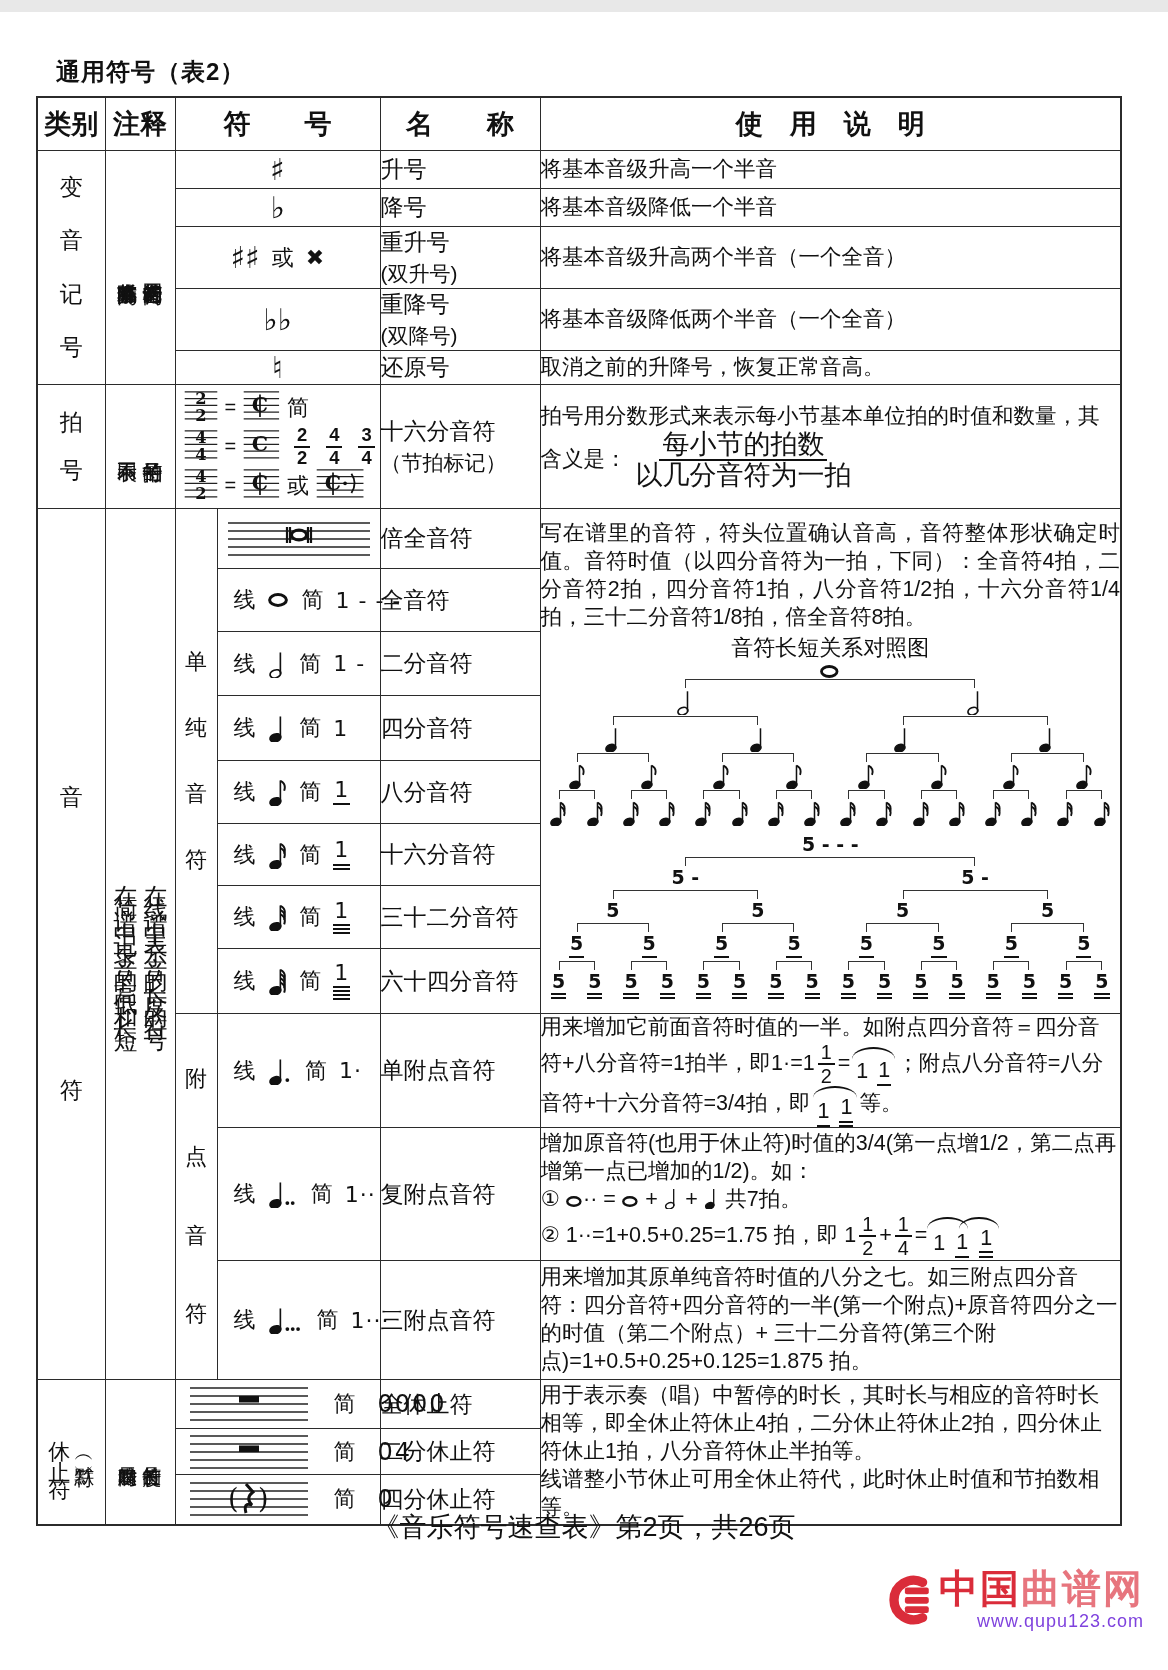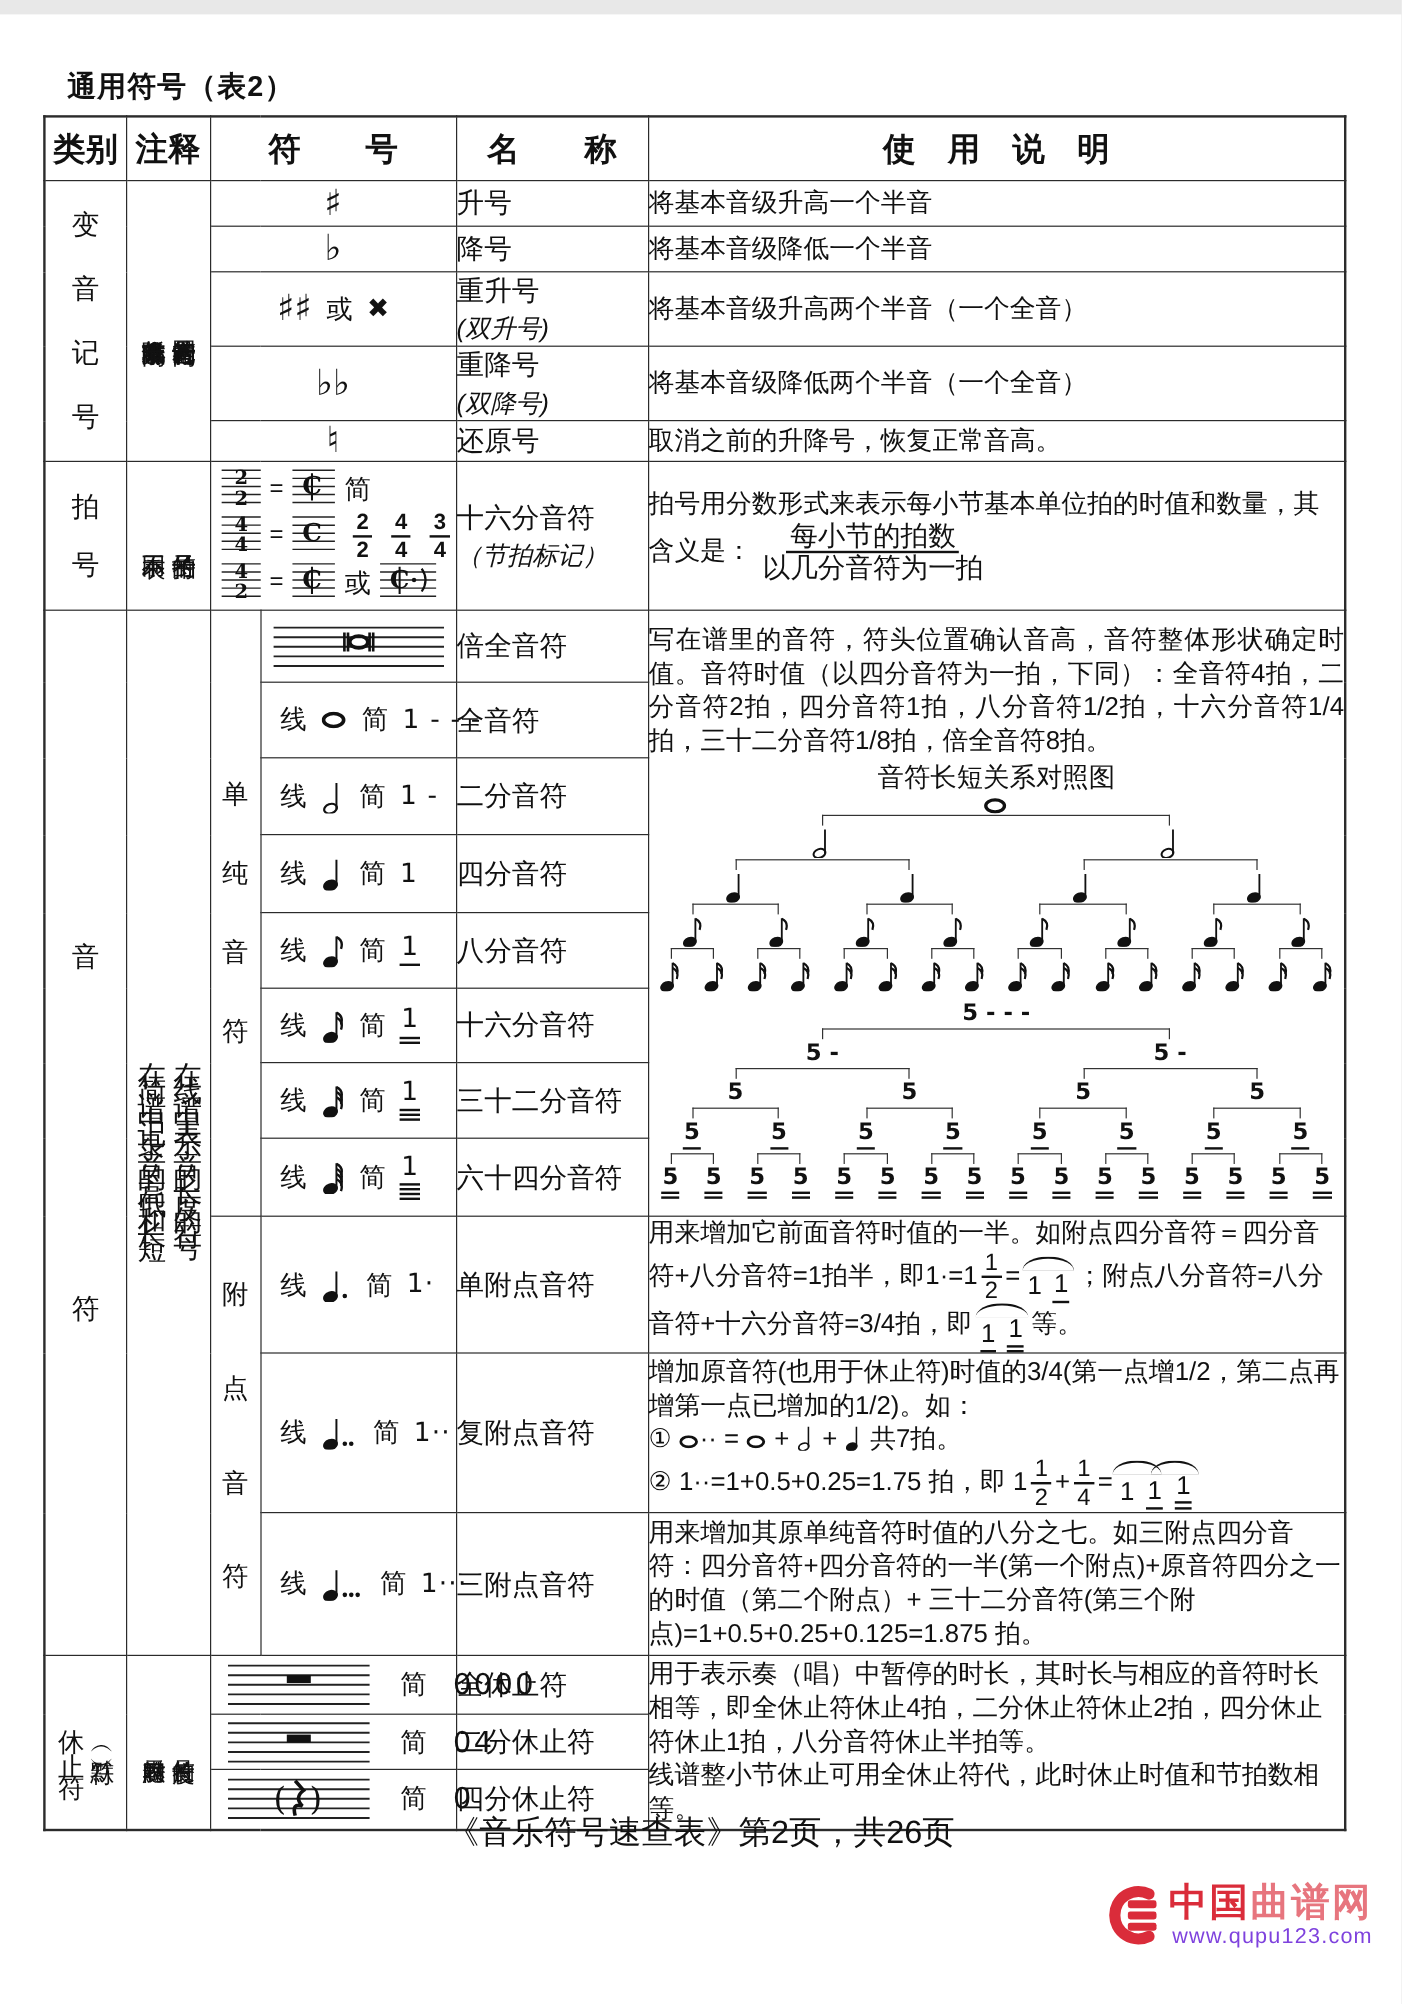"(双升号)" .nm-sub { font-style: italic -> none }
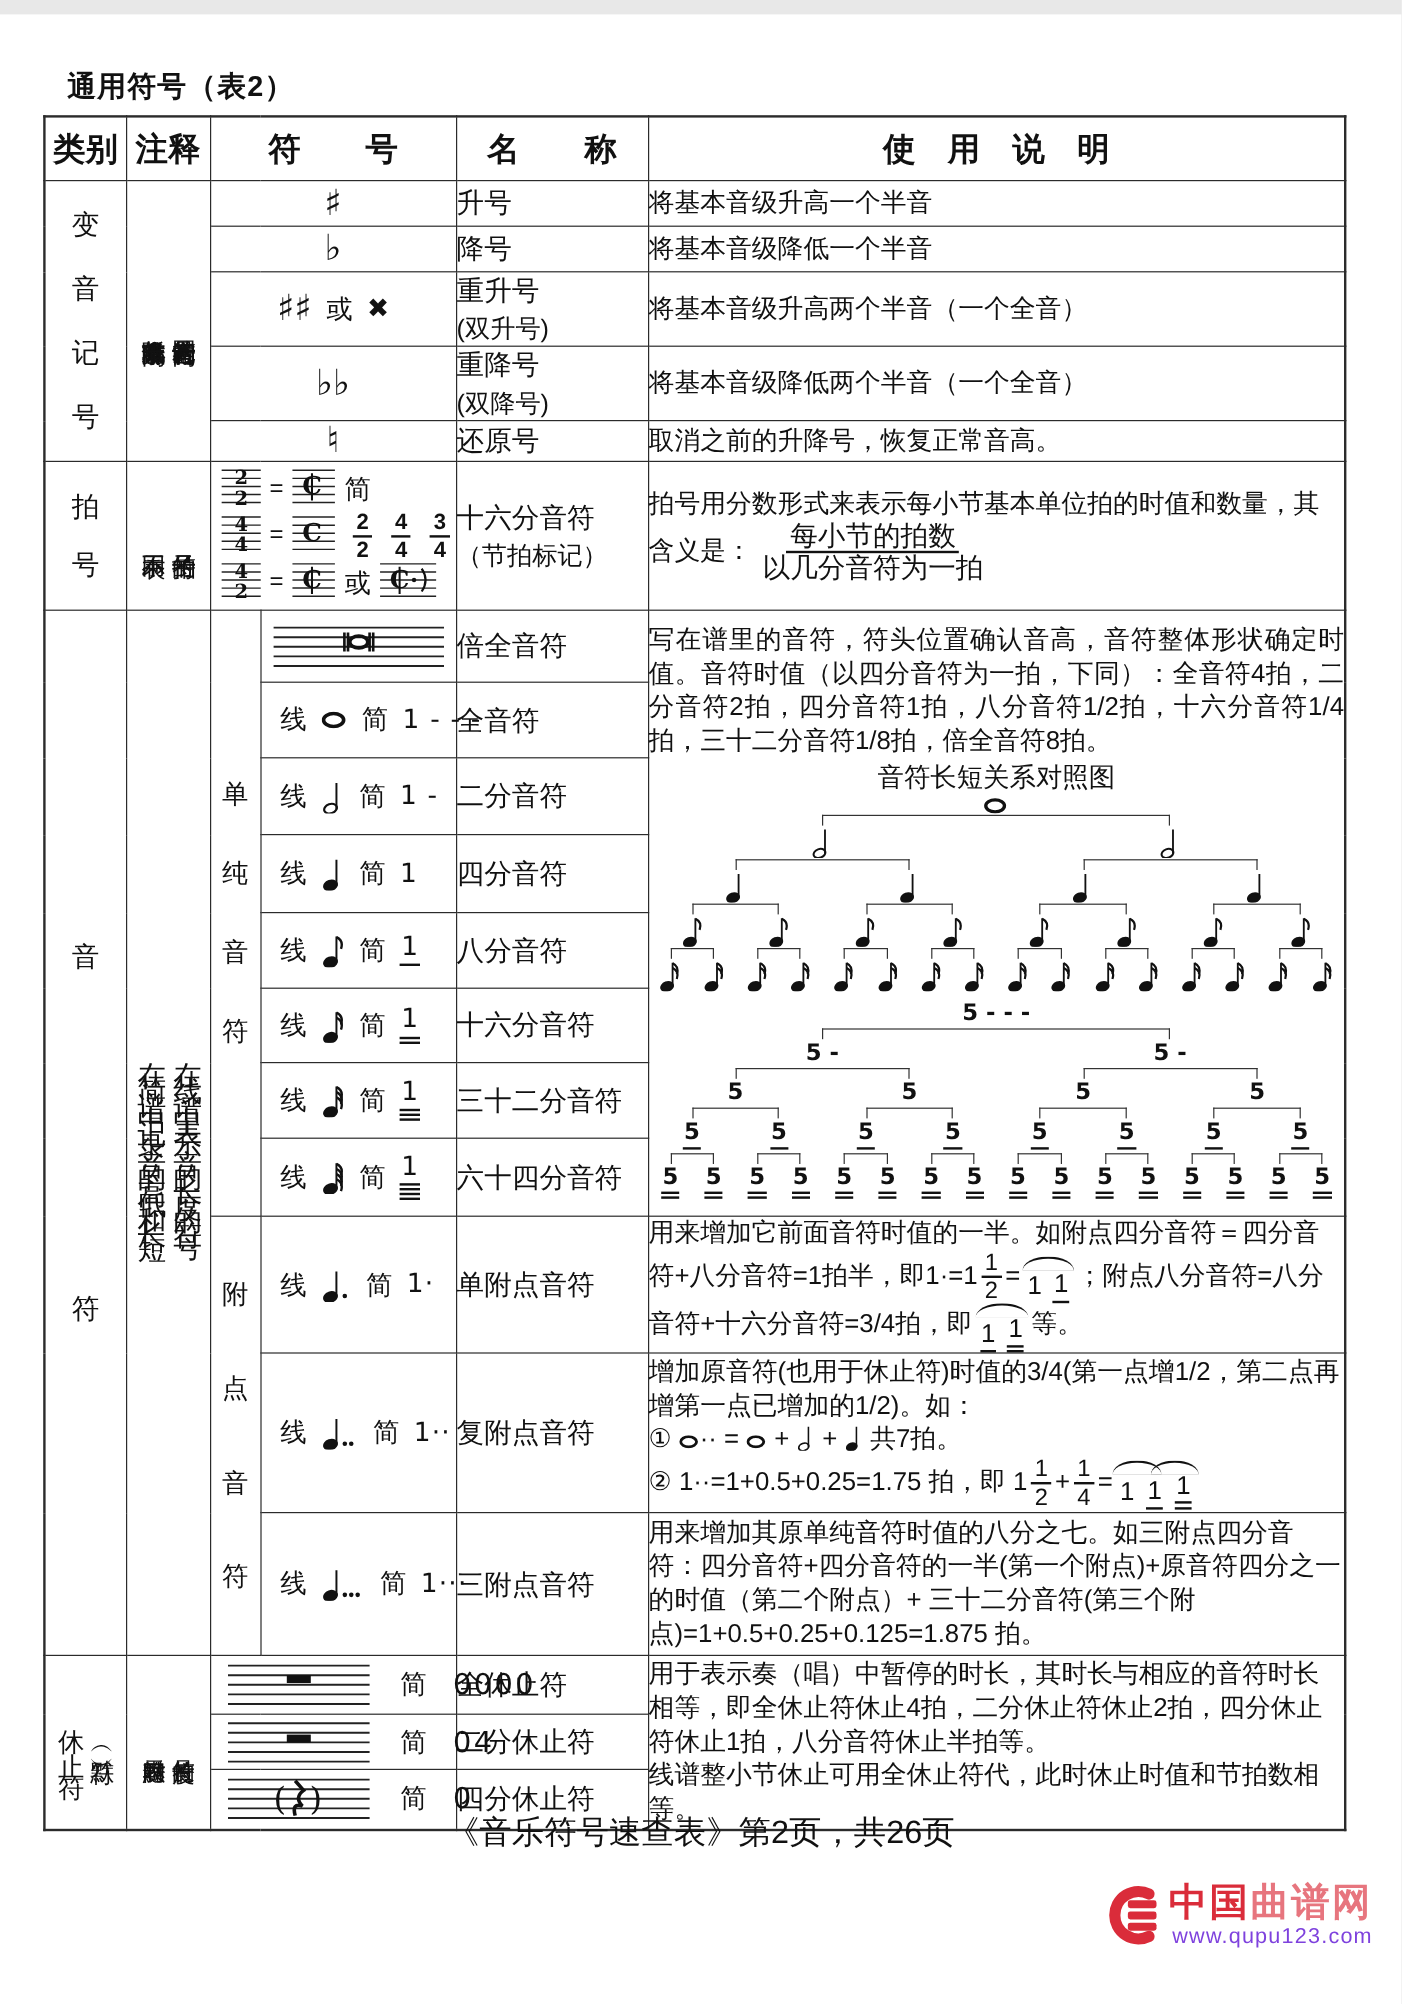"每小节的拍数" .bigfr { font-size: 23px -> 27px }
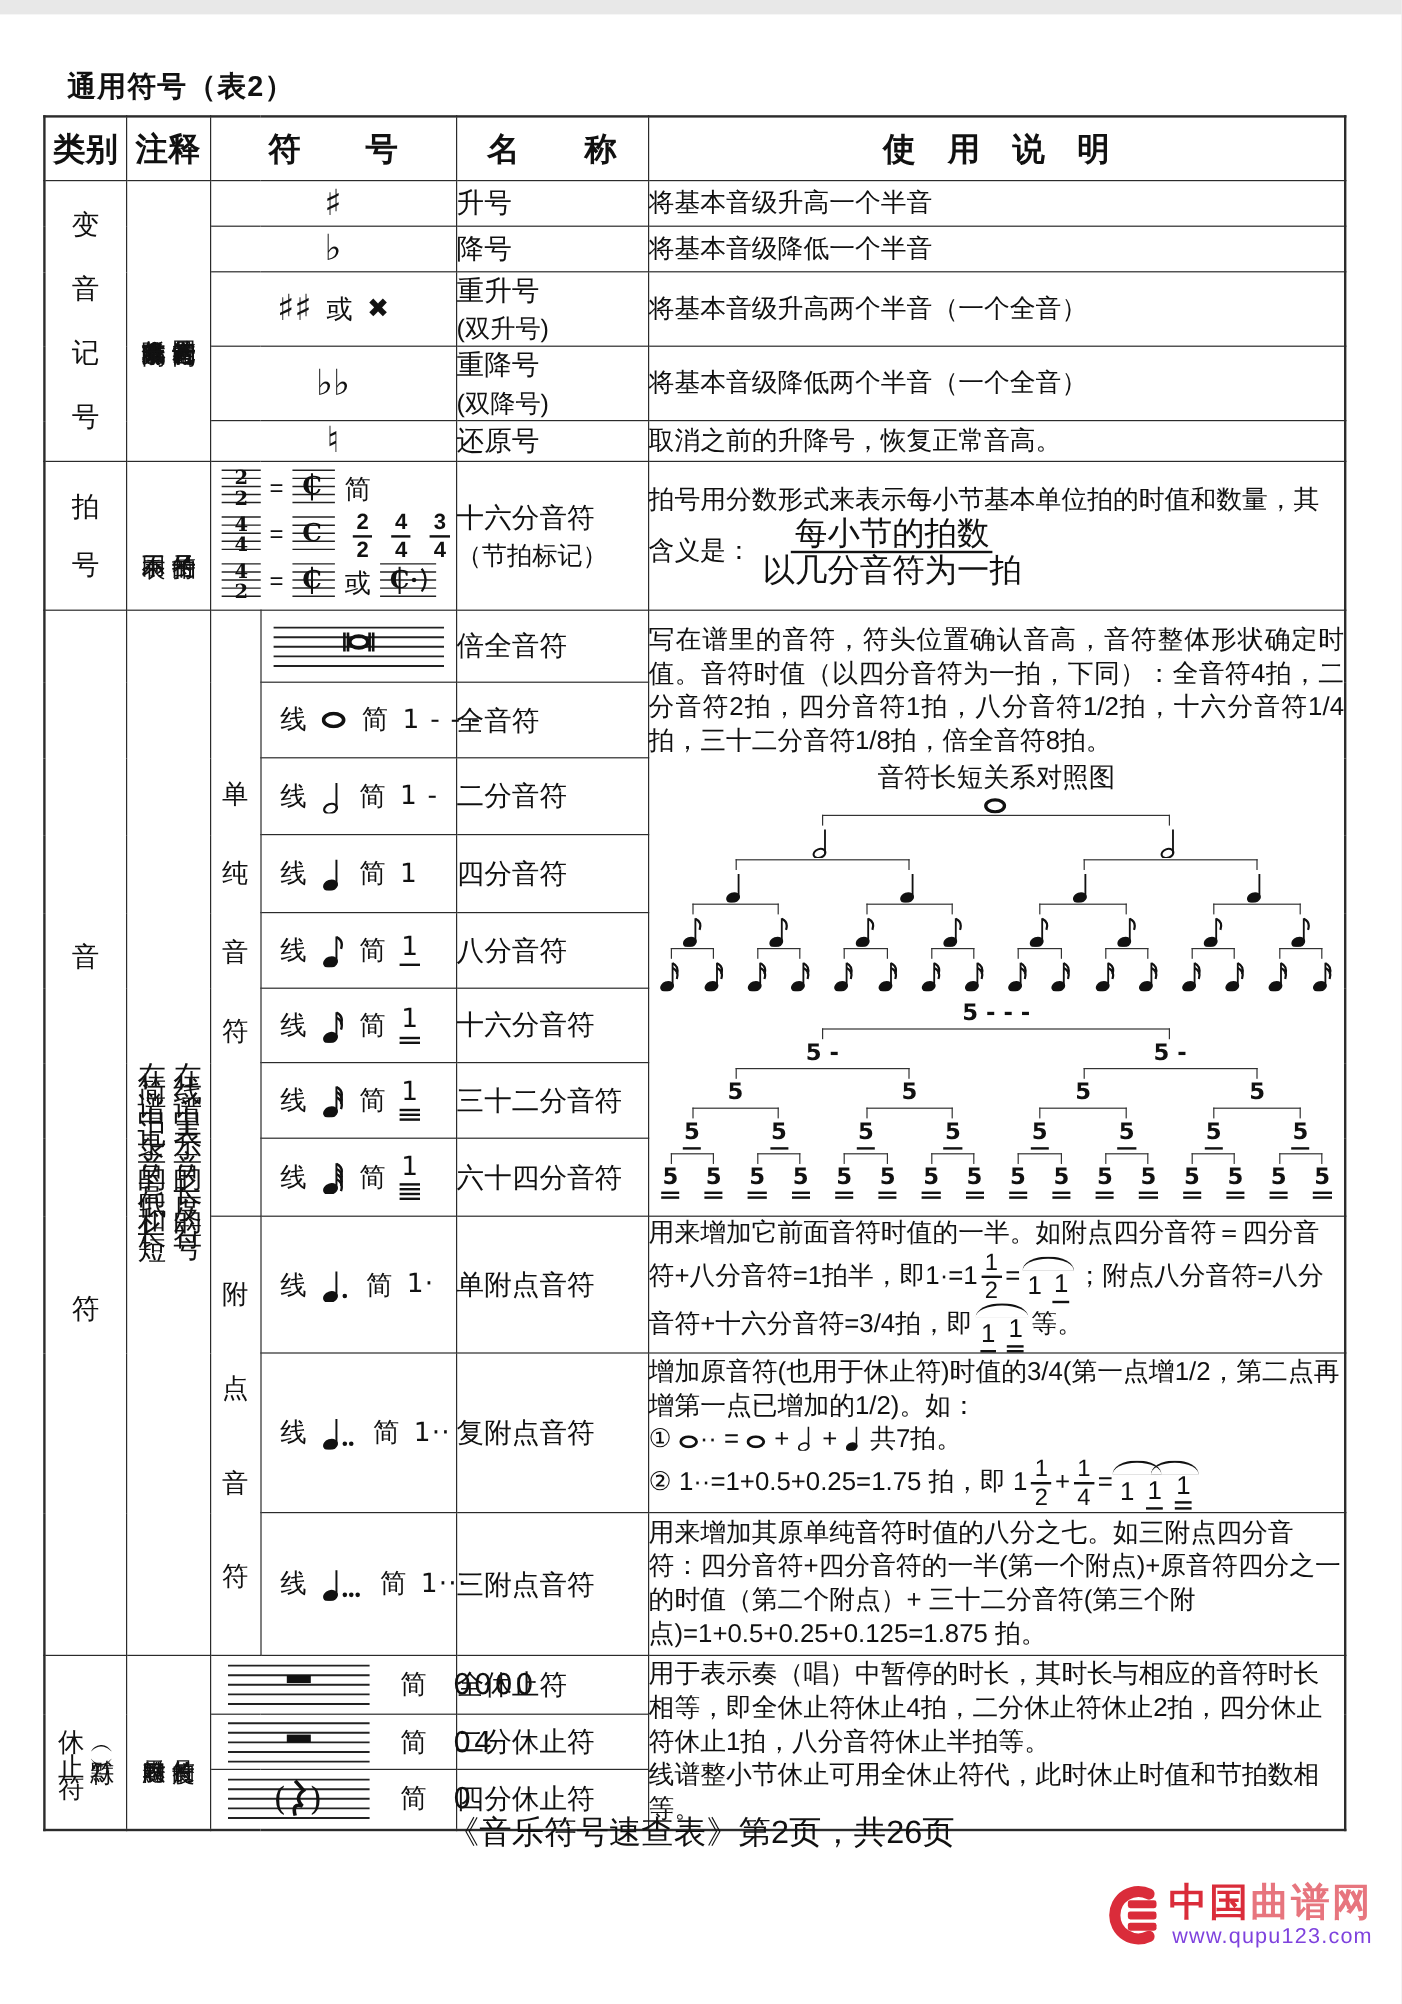"中国曲谱网" .logo-name { font-size: 32px -> 39px }
